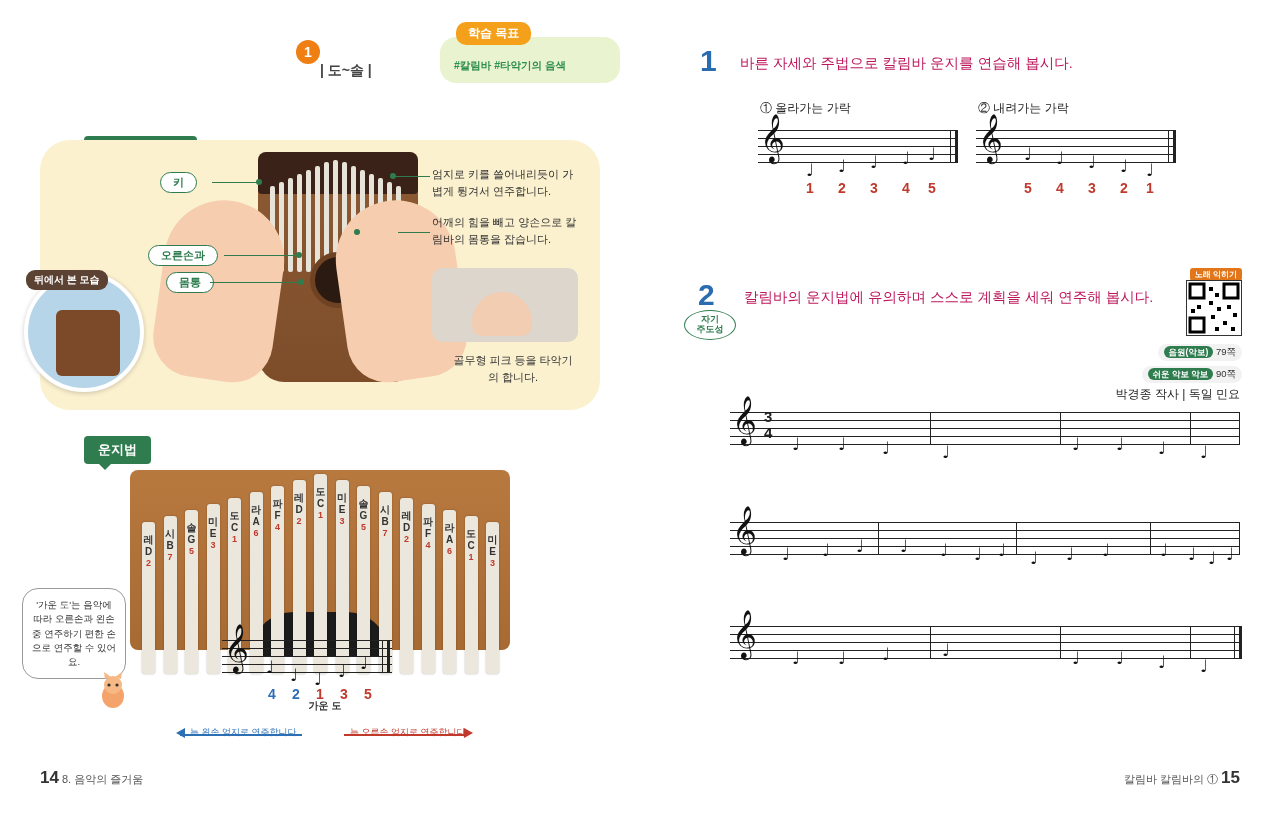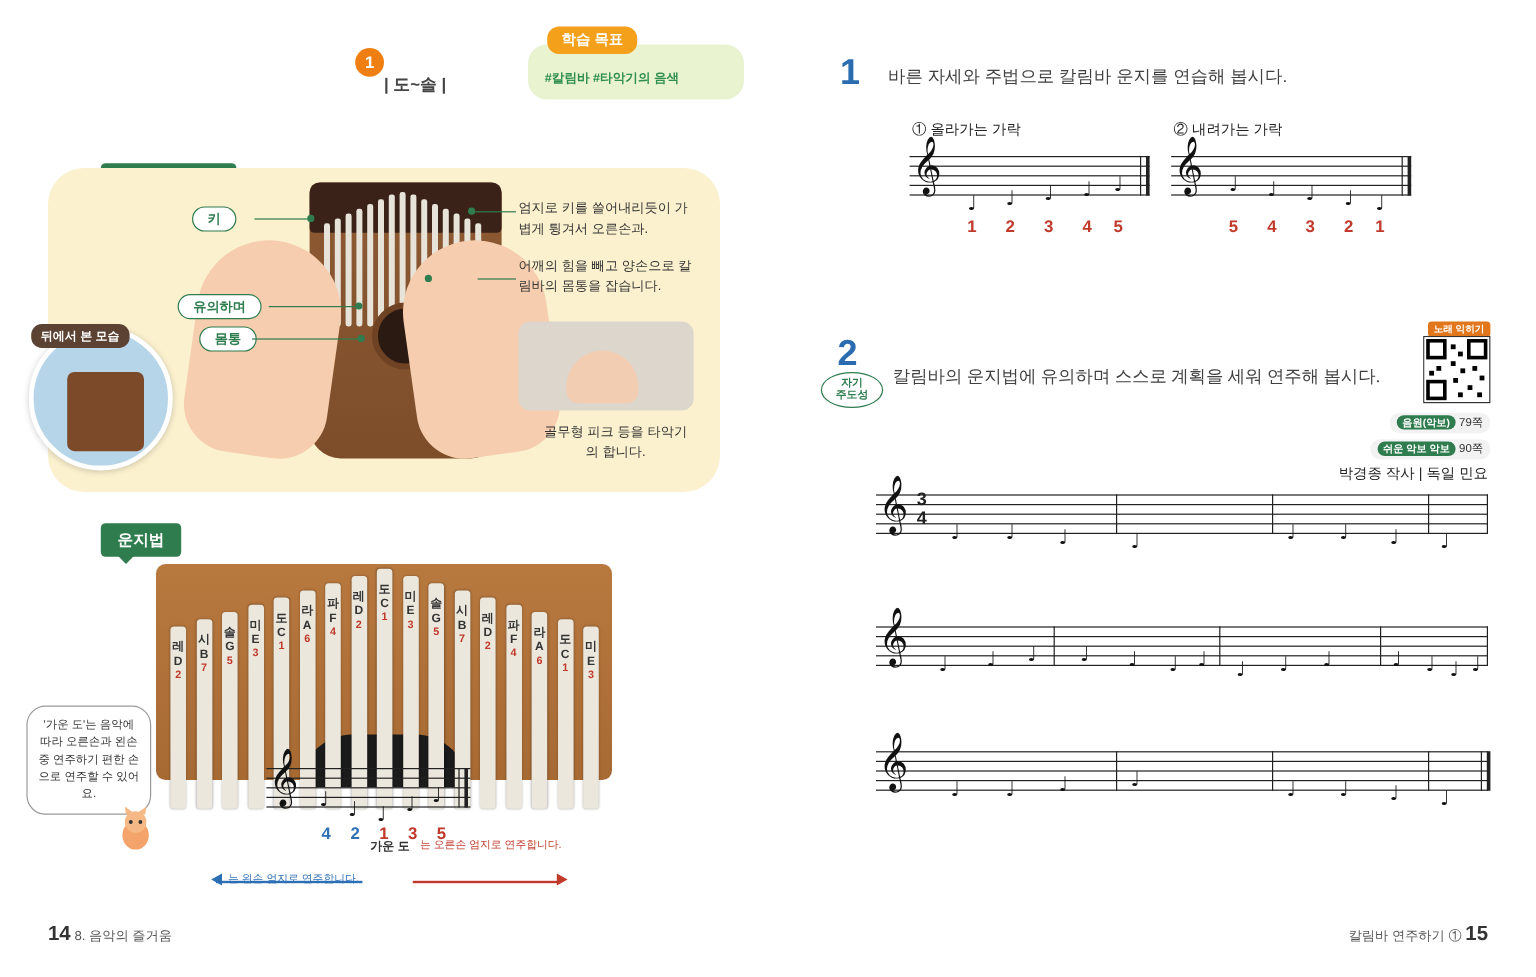"바른 자세와 주법으로 칼림바 운지를" .qtext { color: #404040 -> #be185d }
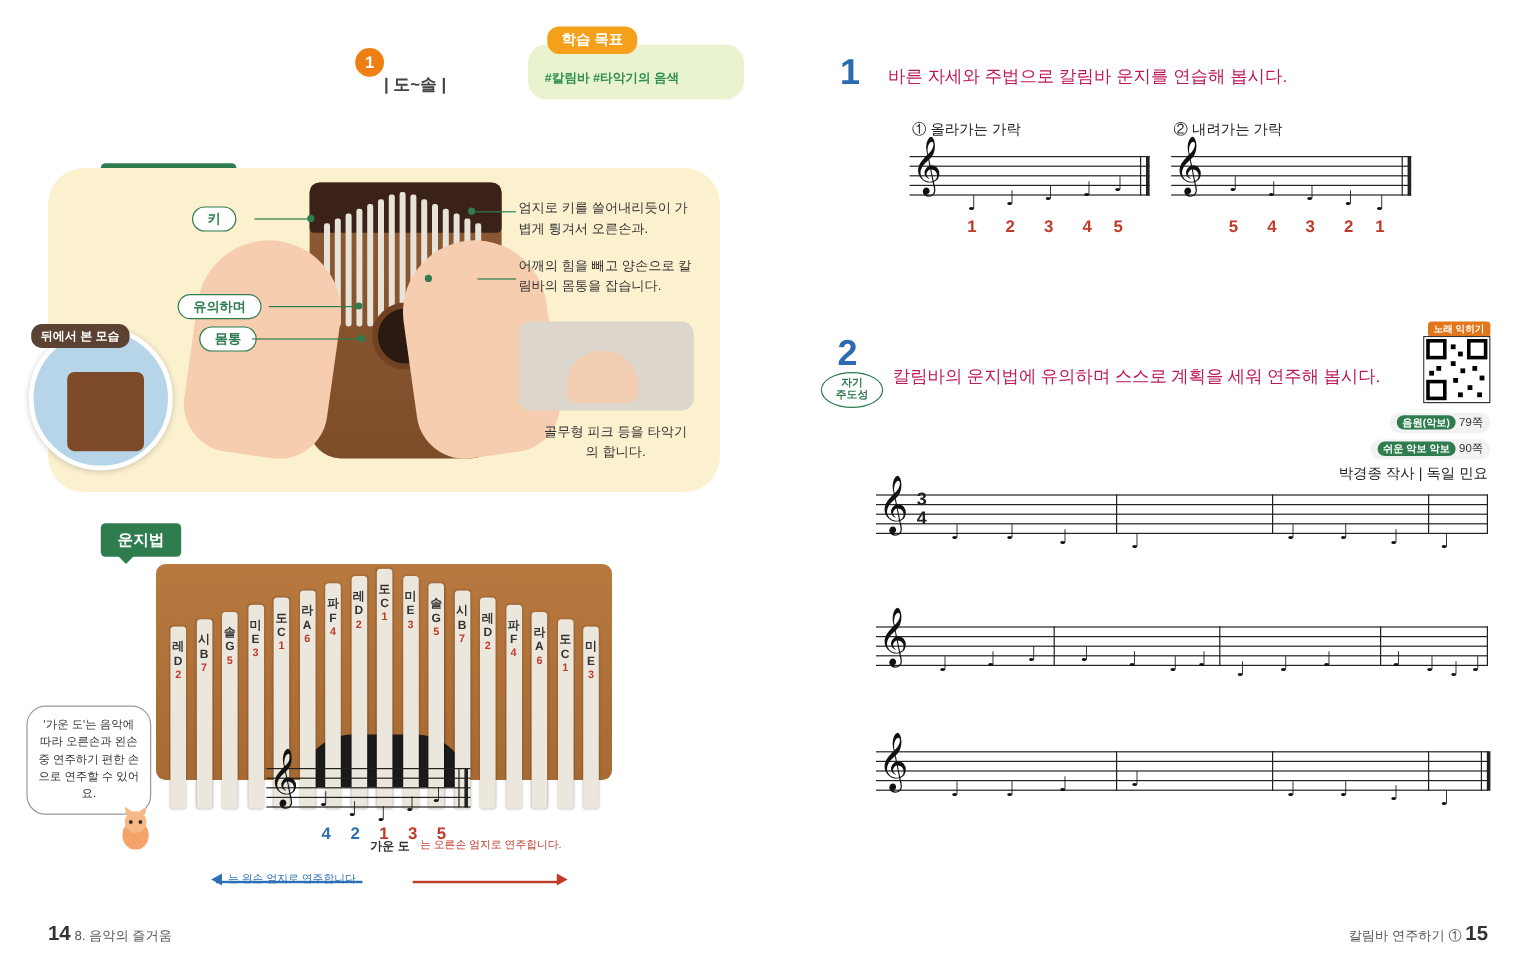"엄지로 키를 쓸어내리듯이 가볍게 튕겨서" div.callout { text: 오른손과 -> 연주합니다 }
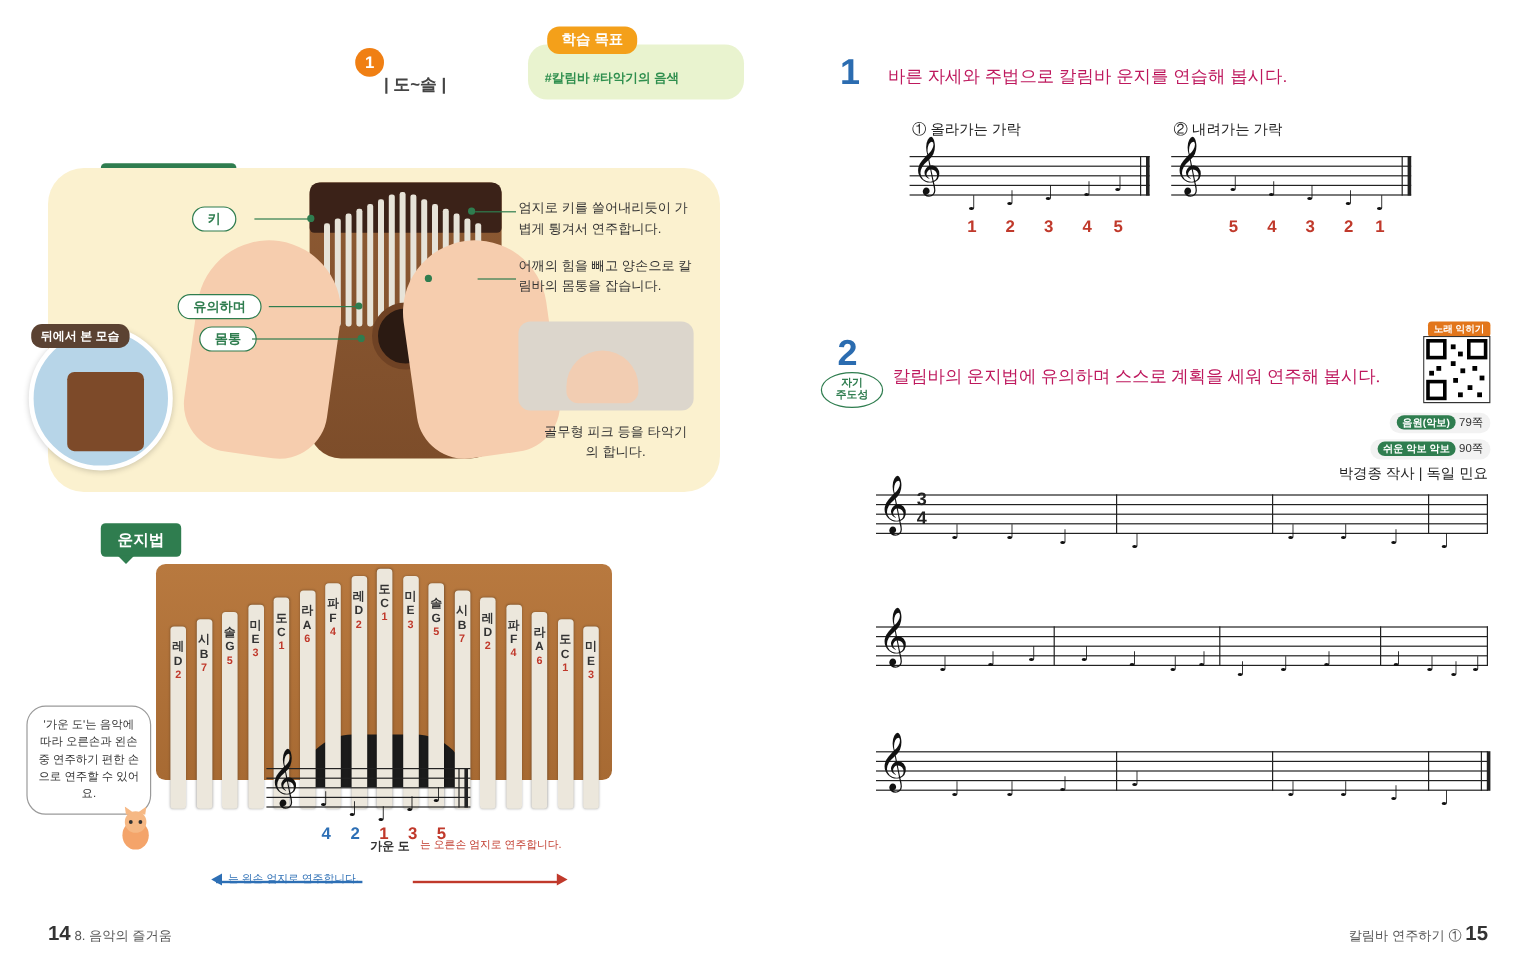"유의하며" span.pill { text: 유의하며 -> 오른손과 }
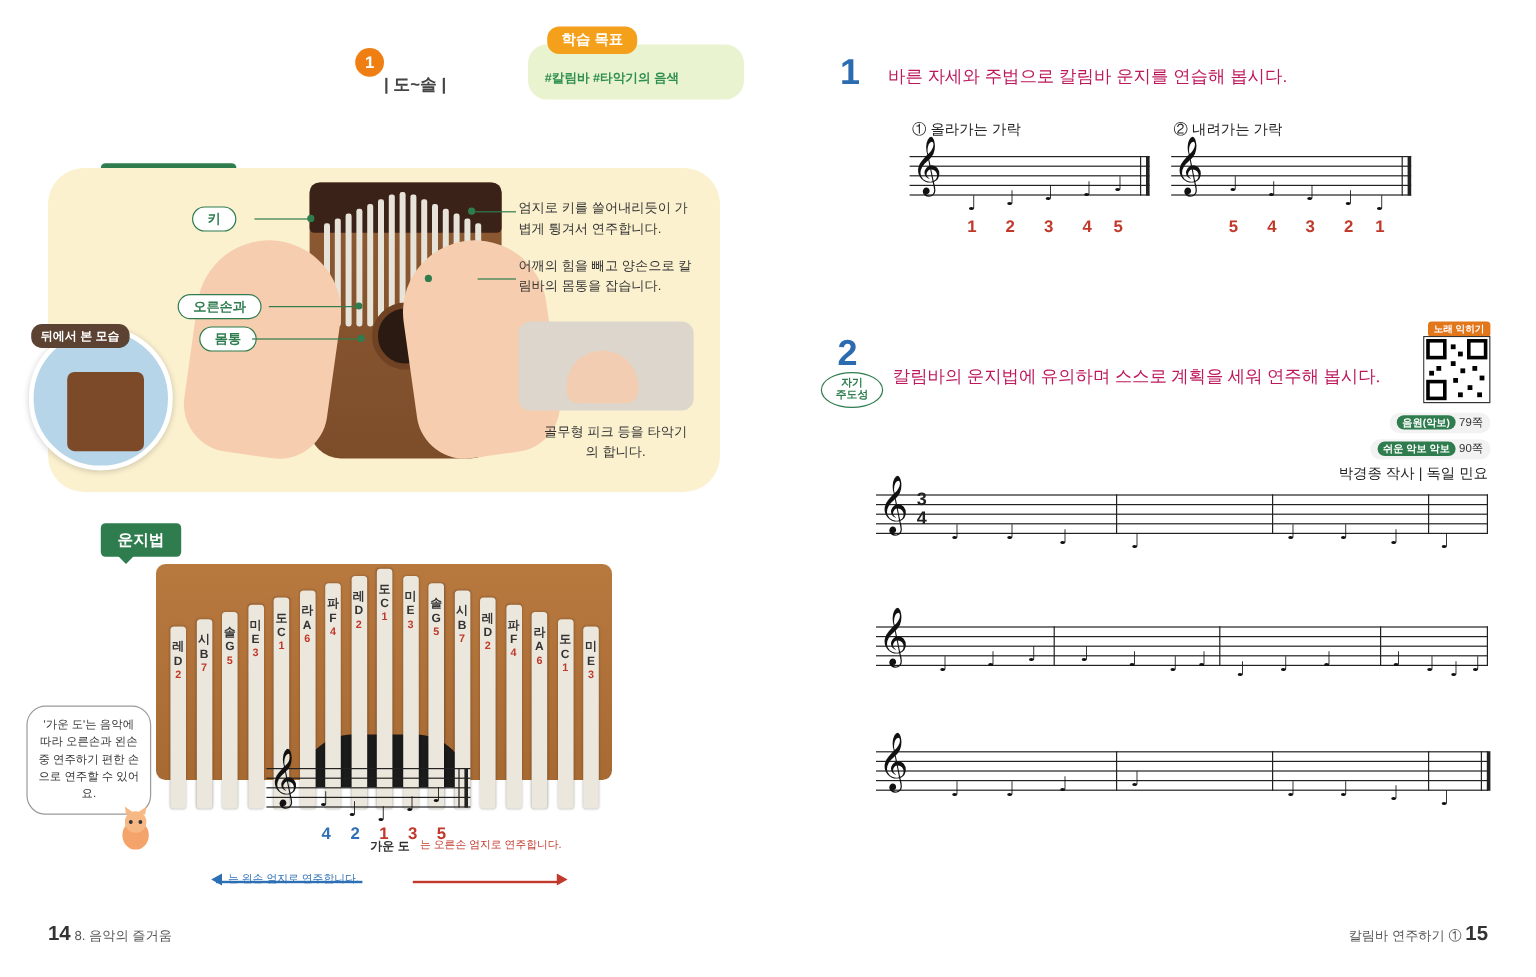"칼림바의 운지법에 유의하며 스스로 계획을" div.qtext { font-family: Liberation Serif, serif -> none; top: 304px -> 288px }
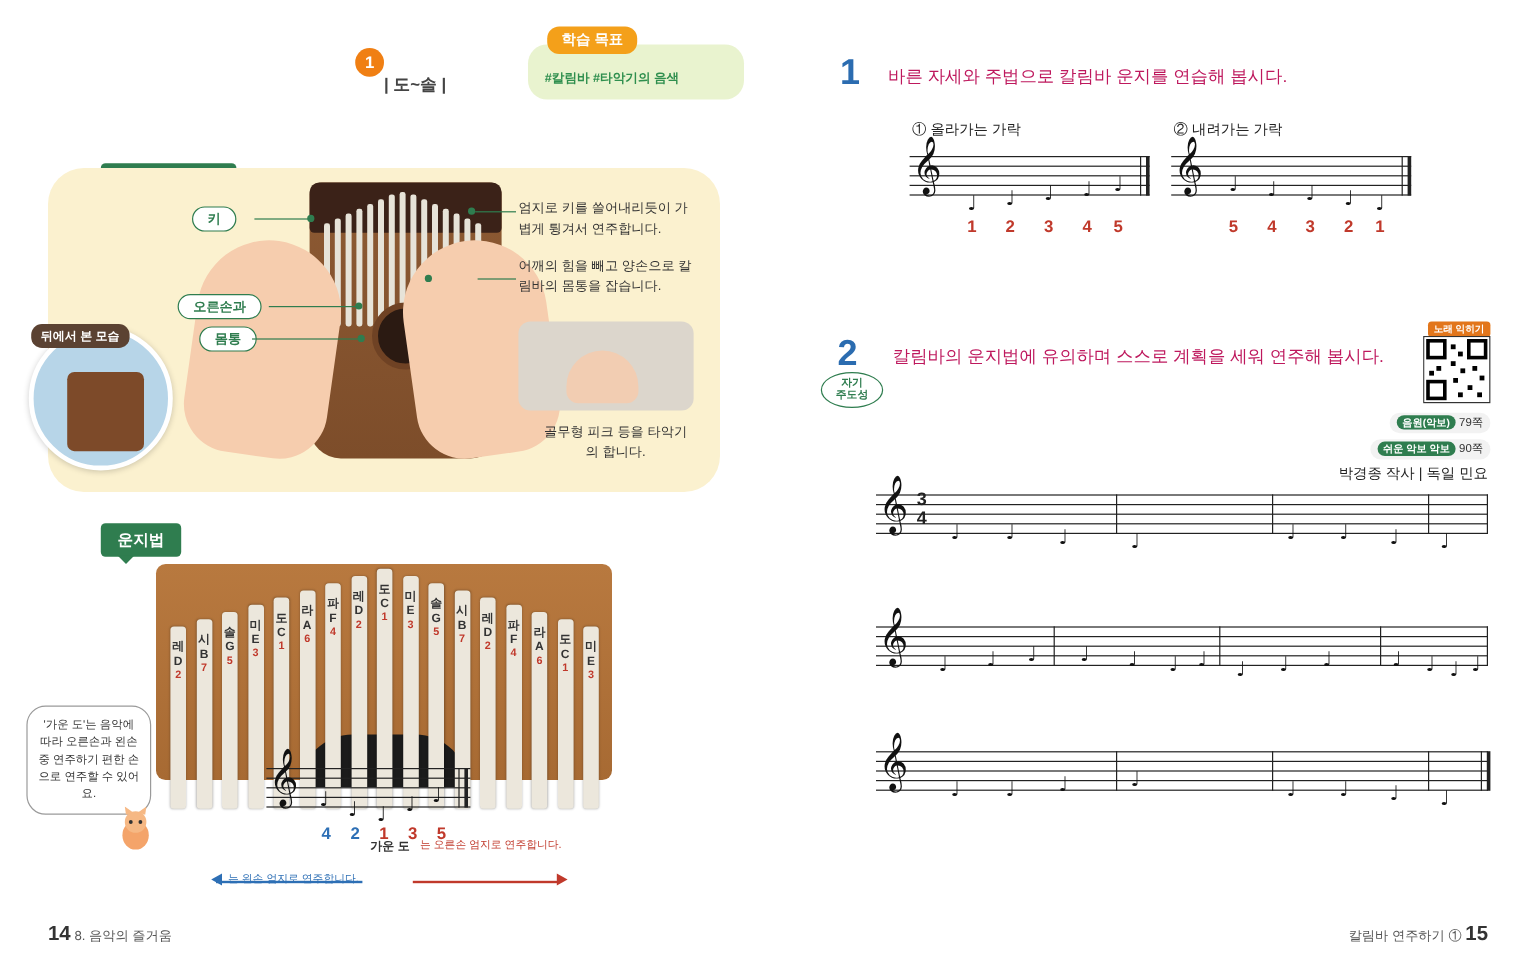"는 오른손 엄지로 연주합니다." div { top: 698px -> 726px }
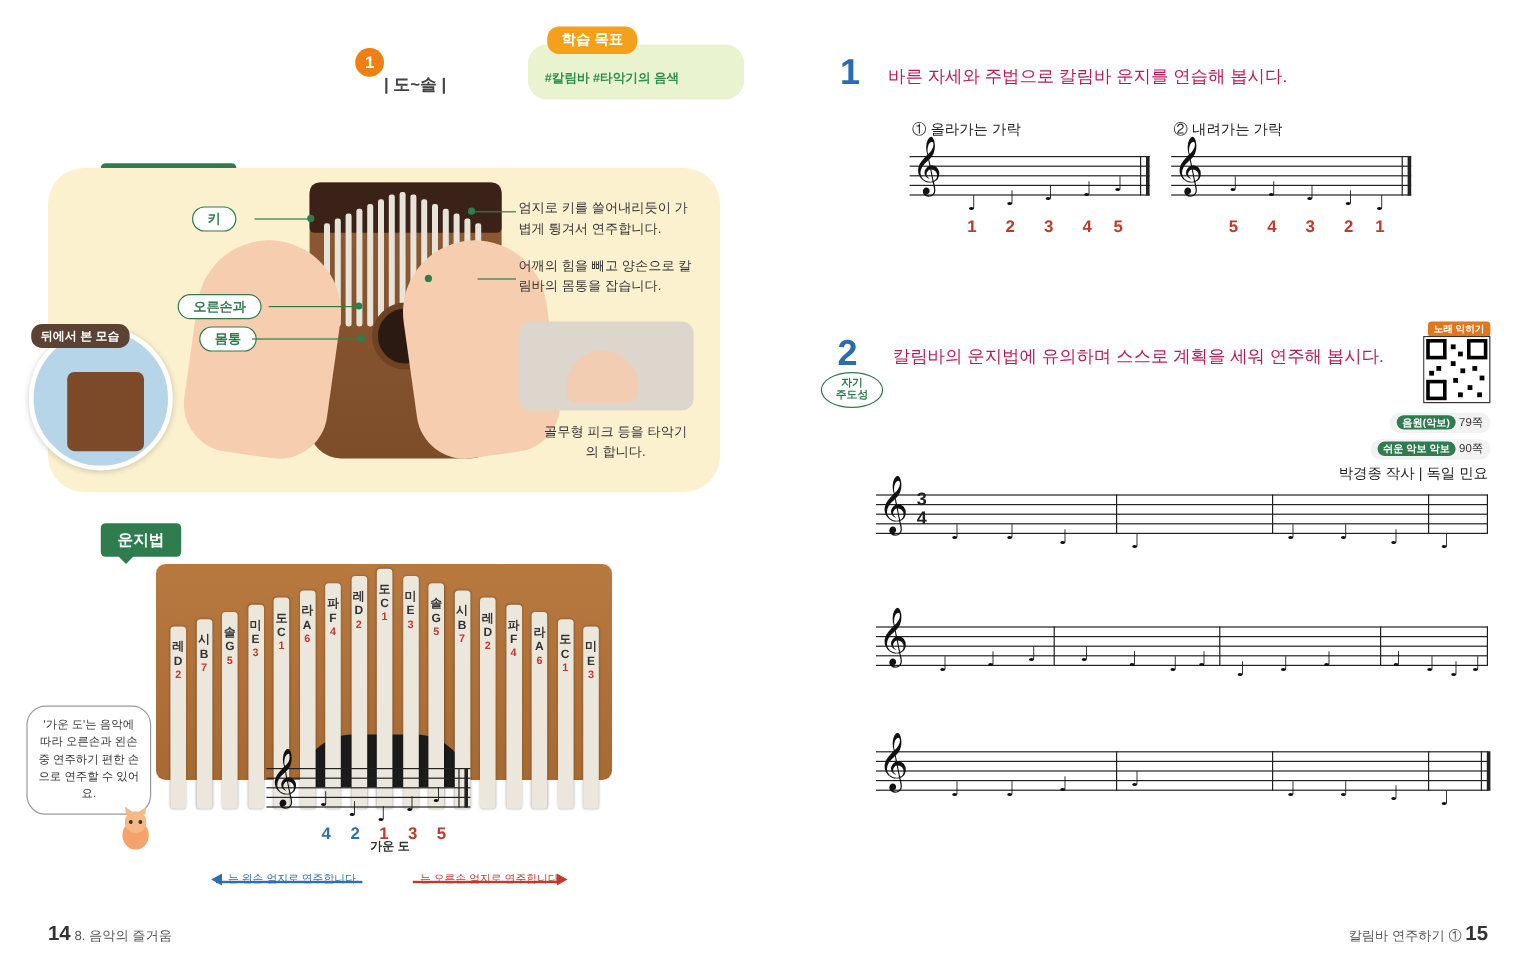"칼림바 연주하기 ①" span { text: 연주하기 -> 칼림바의 }
